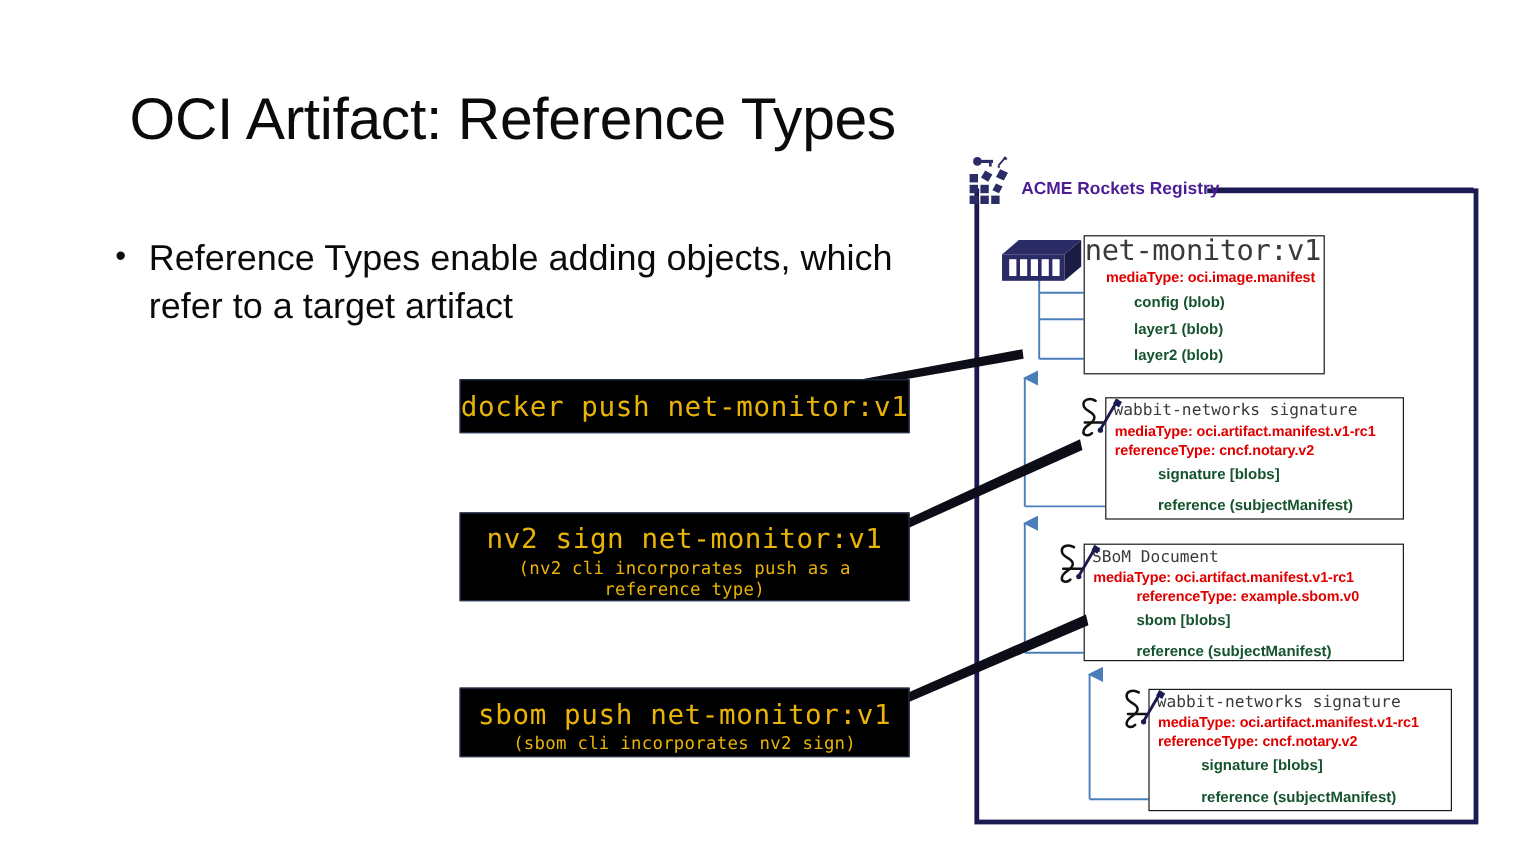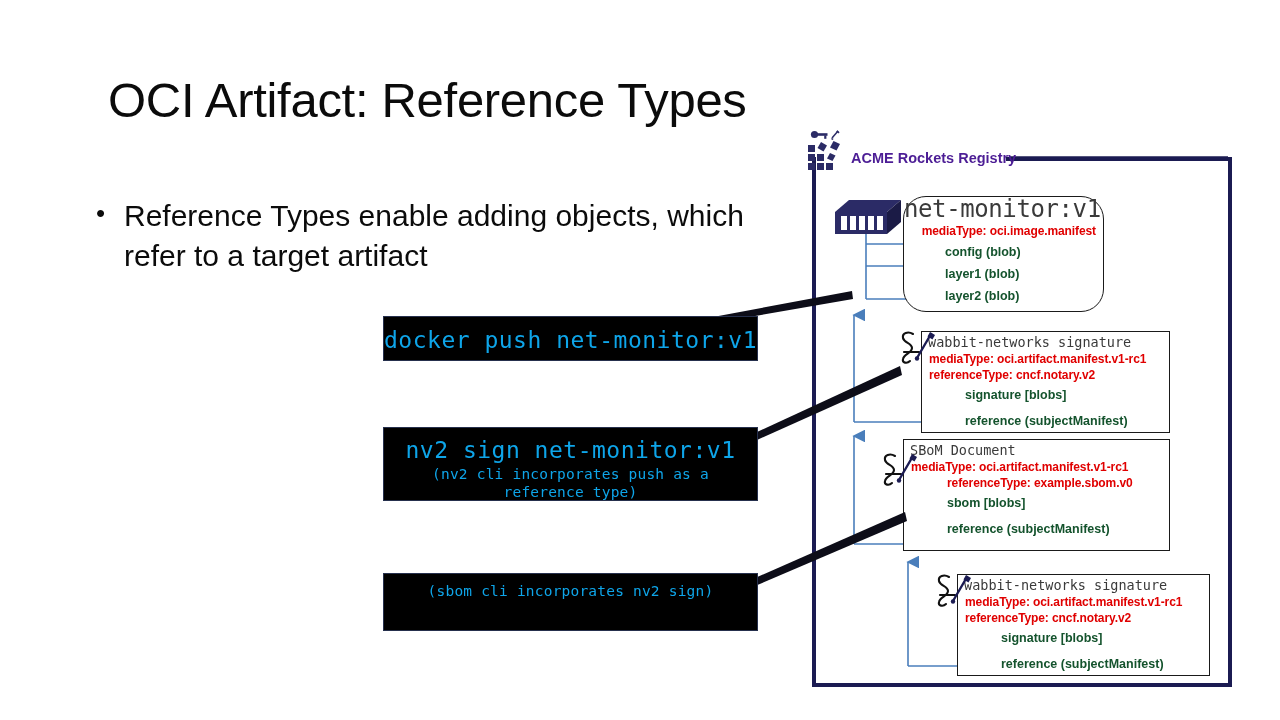"net-monitor:v1" #box-net { border-radius: 23px -> none }
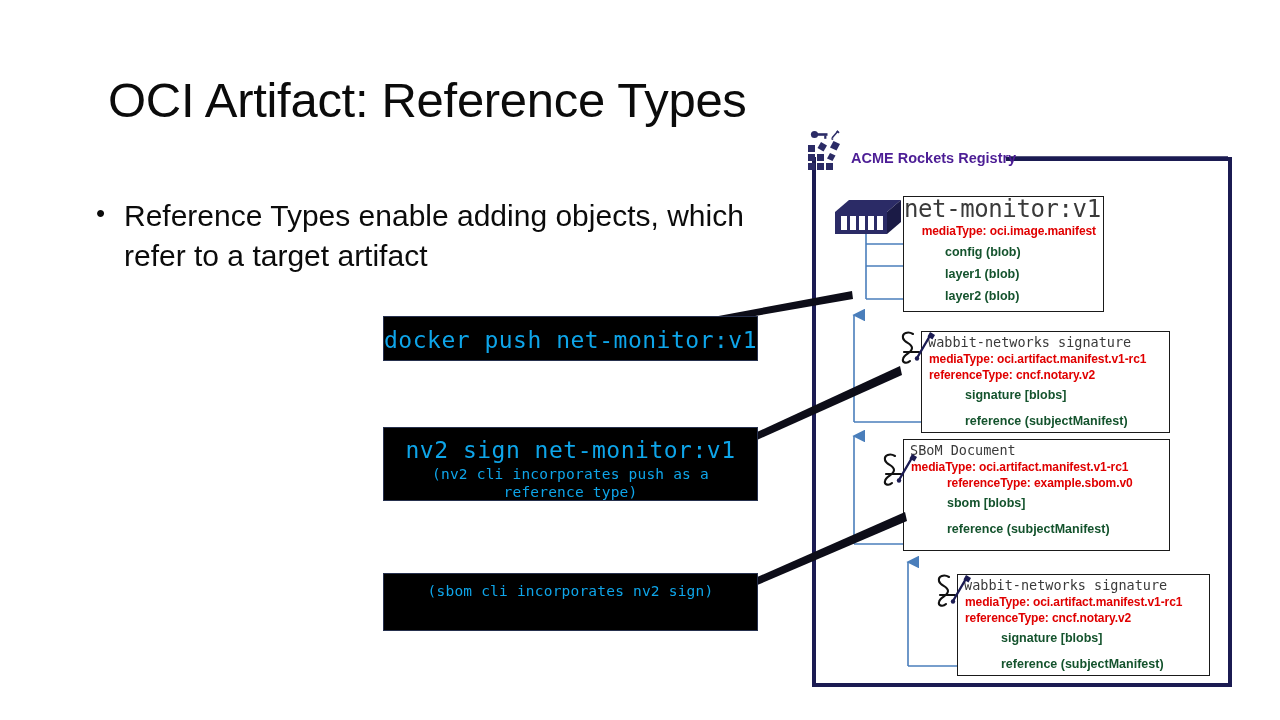"docker push net-monitor:v1" .cmd { color: #0ea5e9 -> #eab308 }
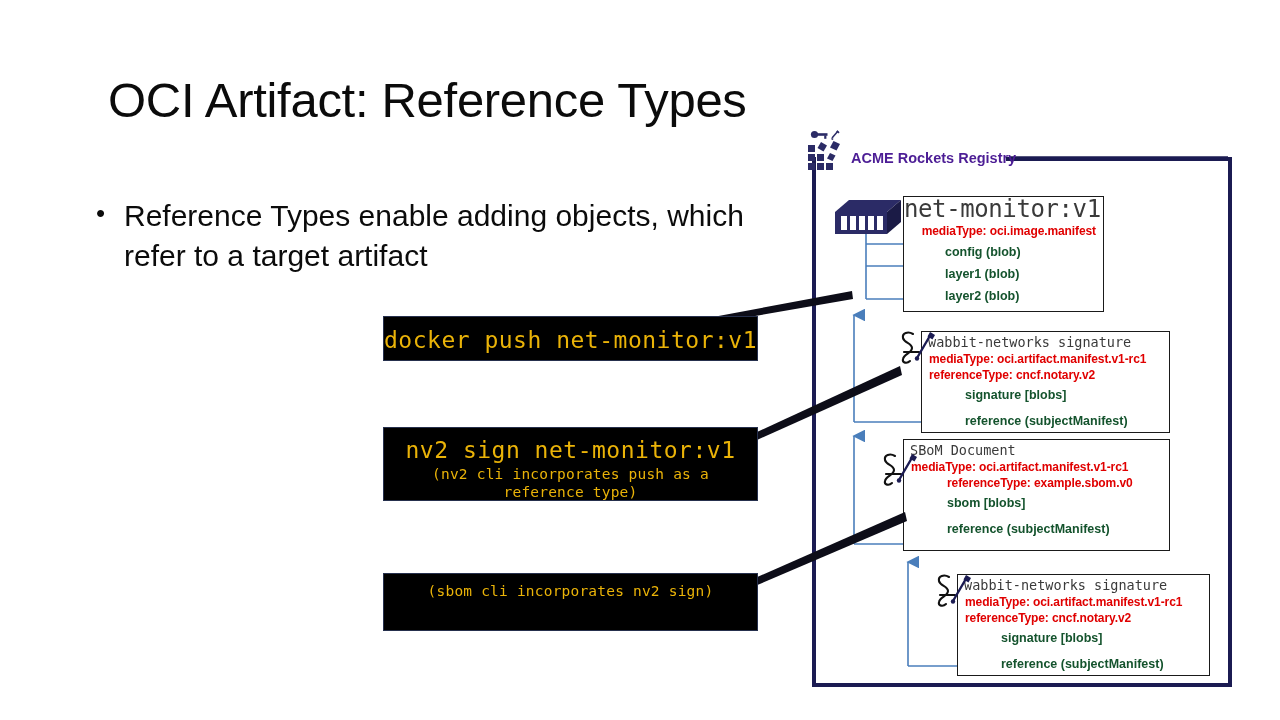"SBoM Document" #box-sbom { height: 112px -> 98px; top: 439px -> 453px }
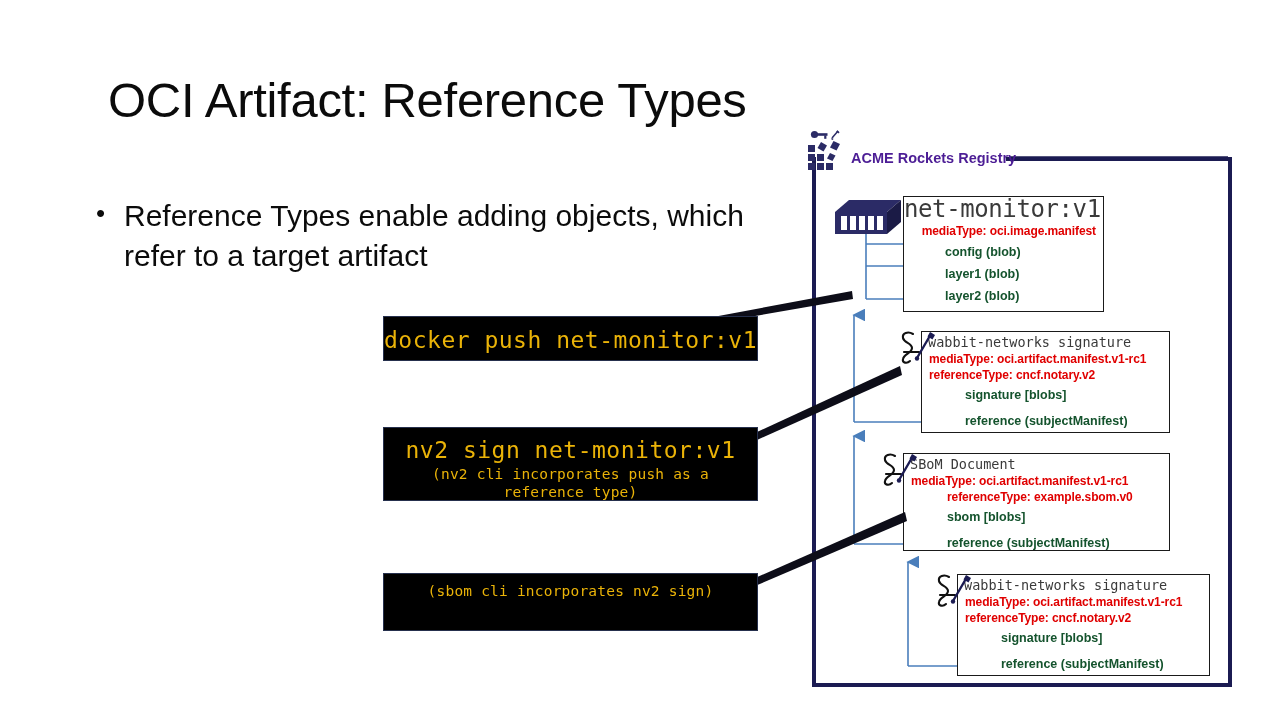"sbom push net-monitor:v1" div.main { html: none -> <div>sbom push net-monitor:v1</div> }
